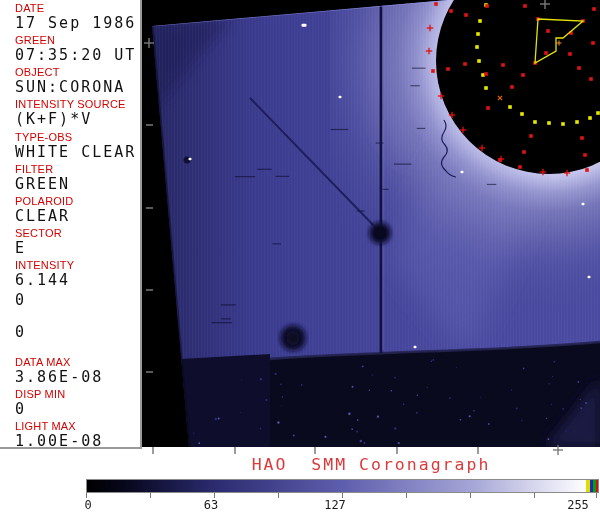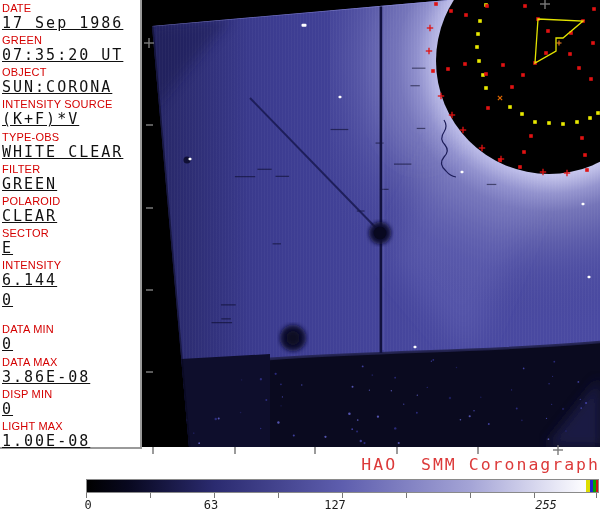"DATE" .field { padding-left: 2px -> 15px }
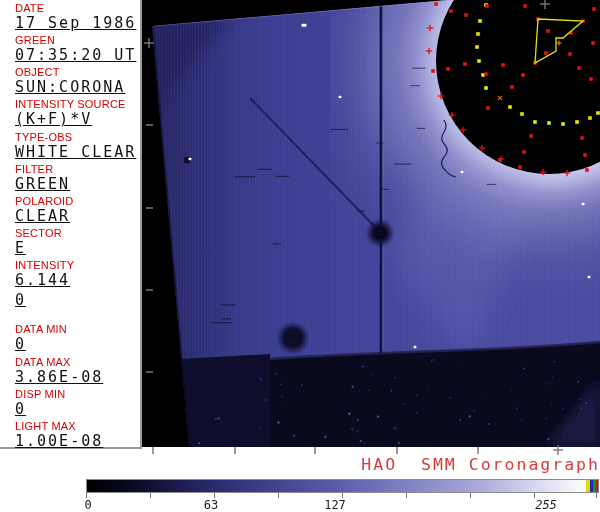"17 Sep 1986" .fvalue { text-decoration: underline -> none }
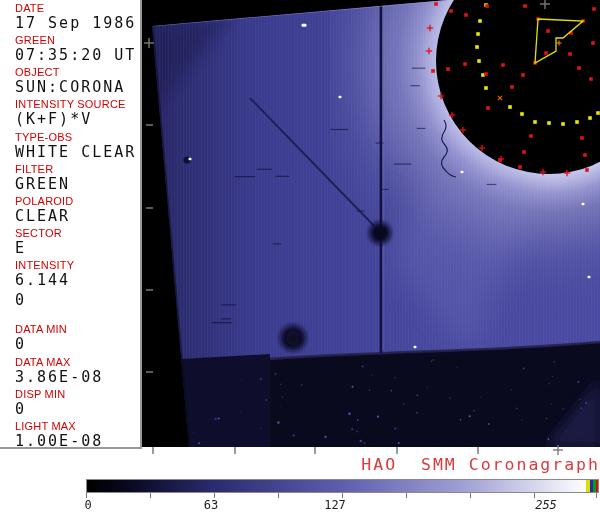"DATA MIN" div.flabel { html: <div>DATA MIN</div> -> none }
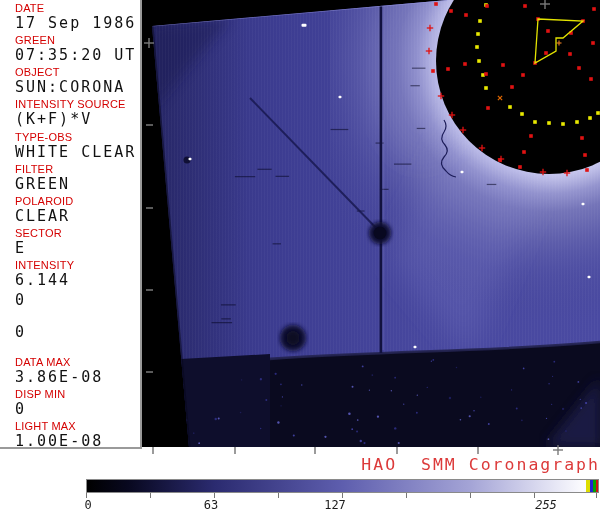"HAO SMM Coronagraph" #title { text-align: right -> center }
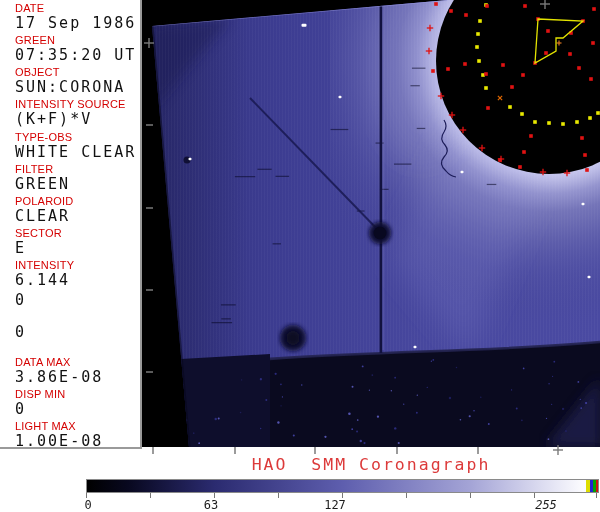"255" div.cbar-label { font-style: italic -> none; left: 546px -> 578px }
